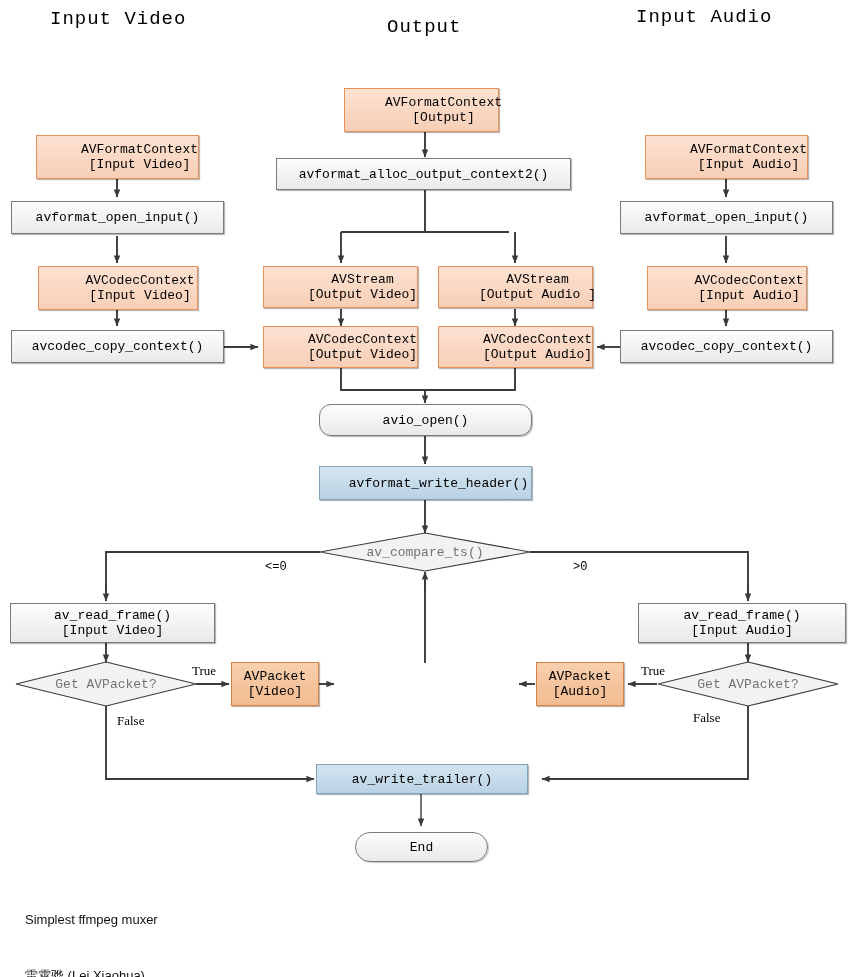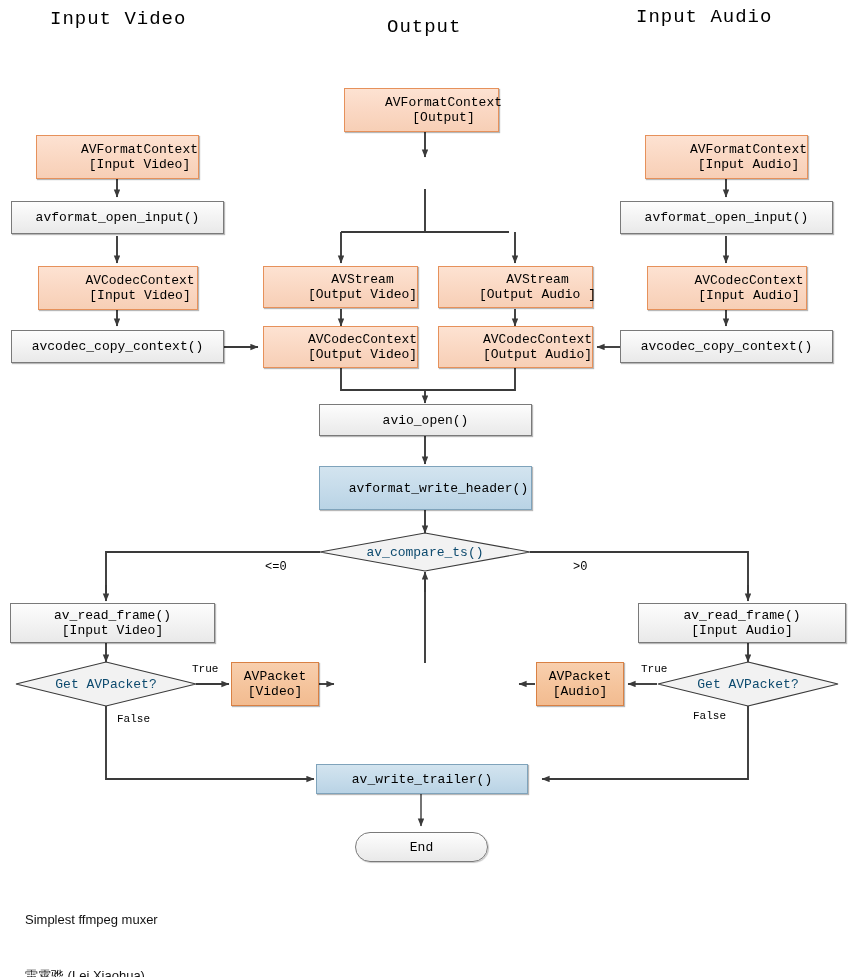"avformat_alloc_output_context2()" div.node { html: none -> <div>avformat_alloc_output_context2()</div> }
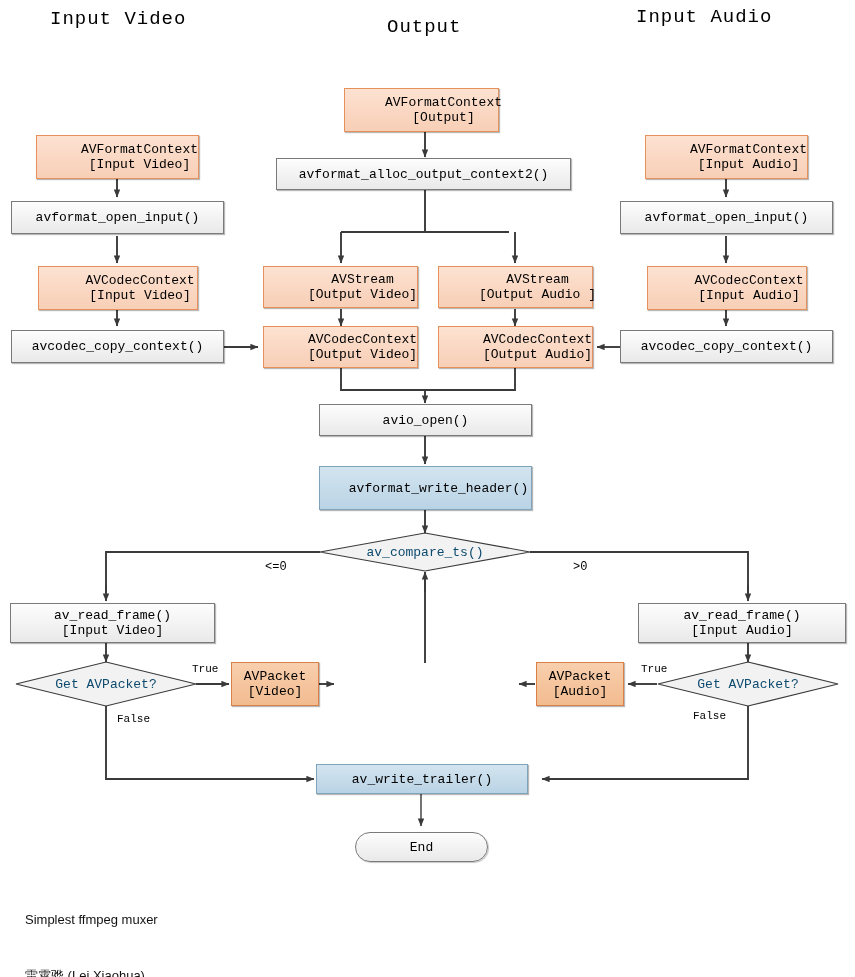"avio_open()" div.node { border-radius: none -> 12px }
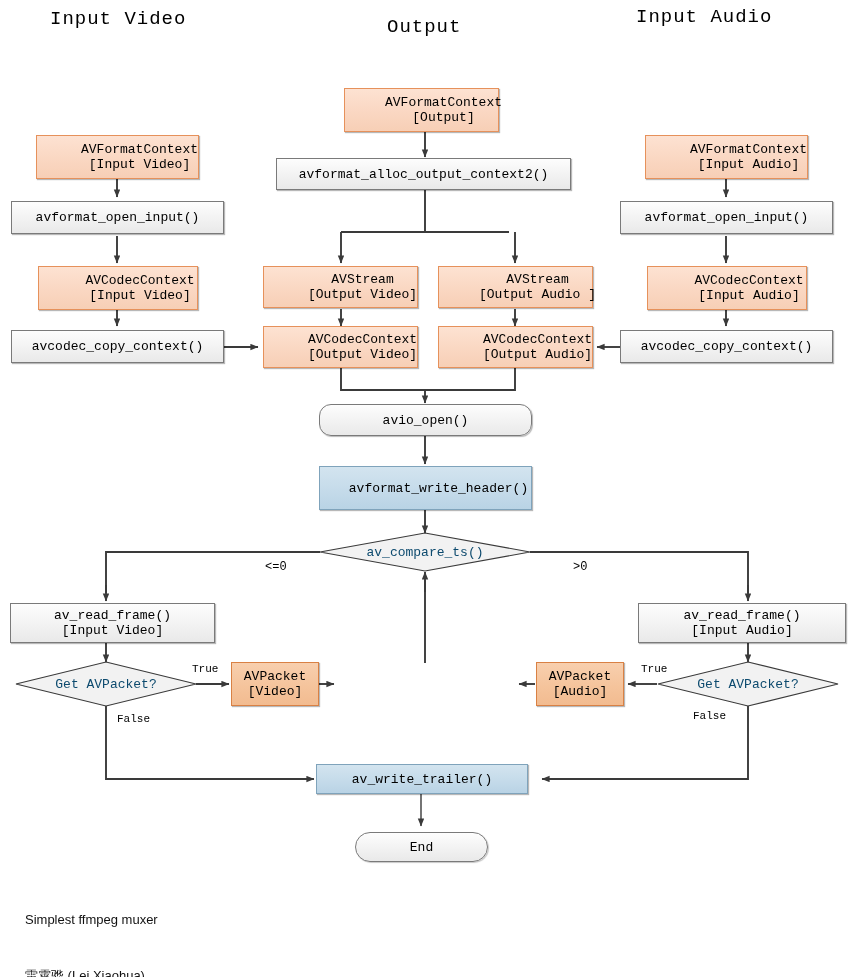"avformat_write_header()" div.node { height: 44px -> 34px }
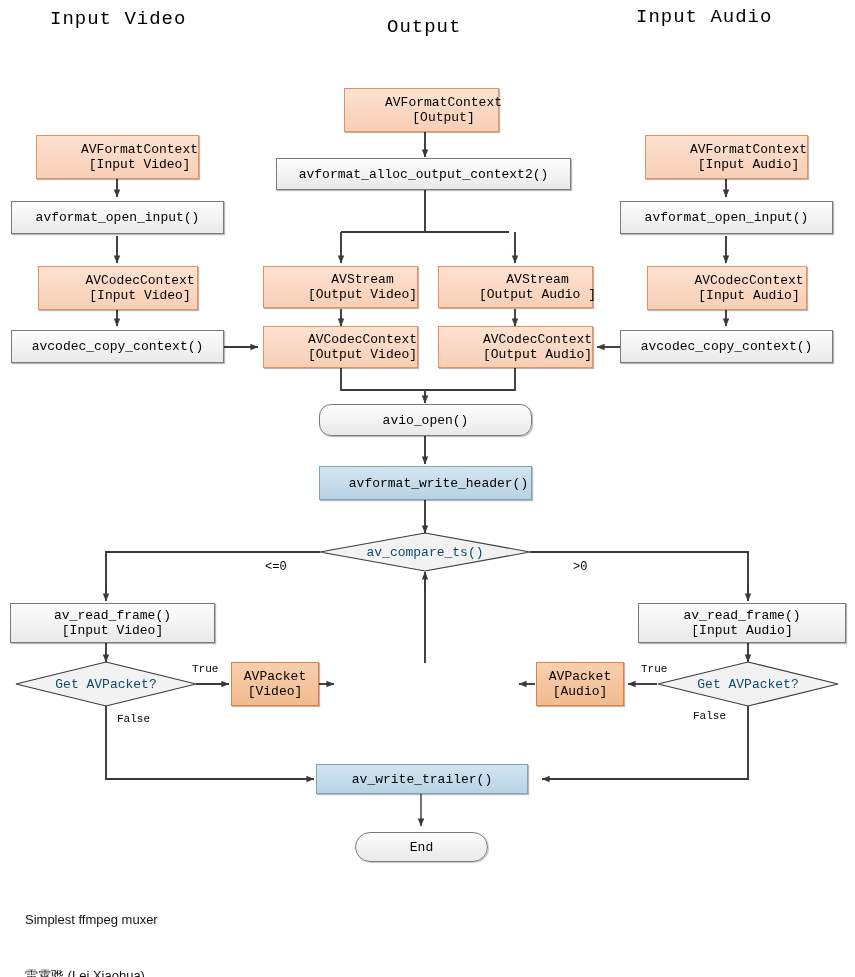"av_compare_ts()" .diamond-label { color: #0c4a6e -> #737373 }
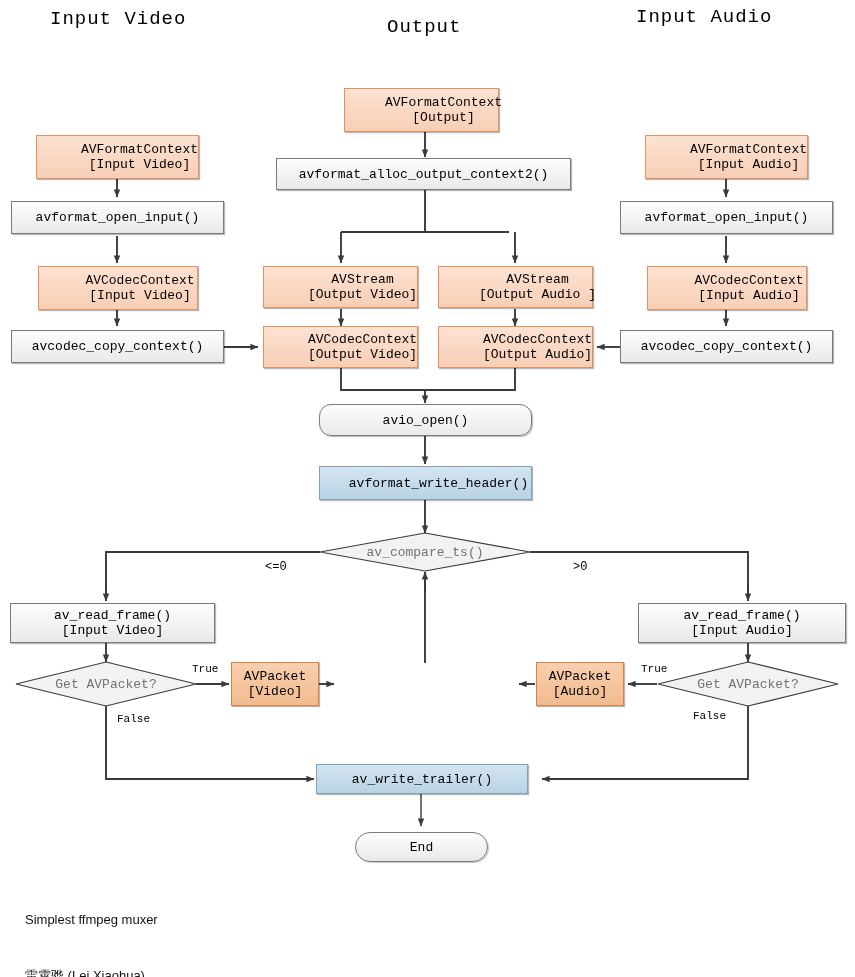"True" .edge-label { font-family: Liberation Mono, monospace -> Liberation Serif, serif; font-size: 11px -> 13px }
